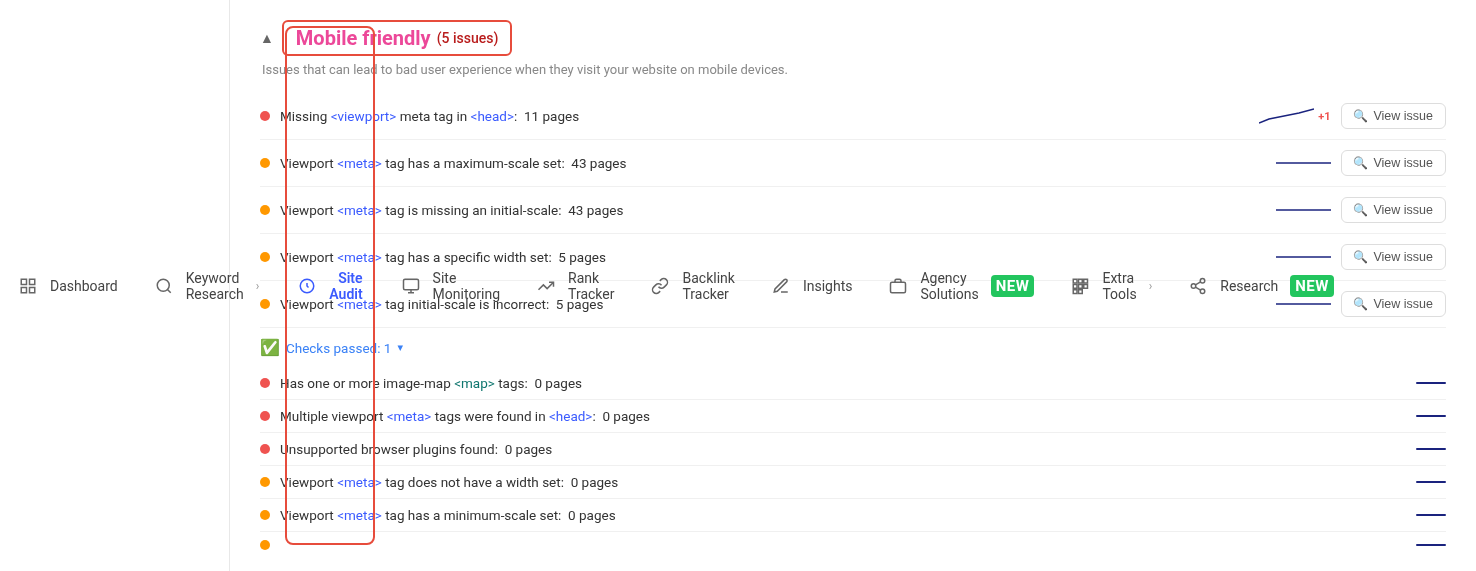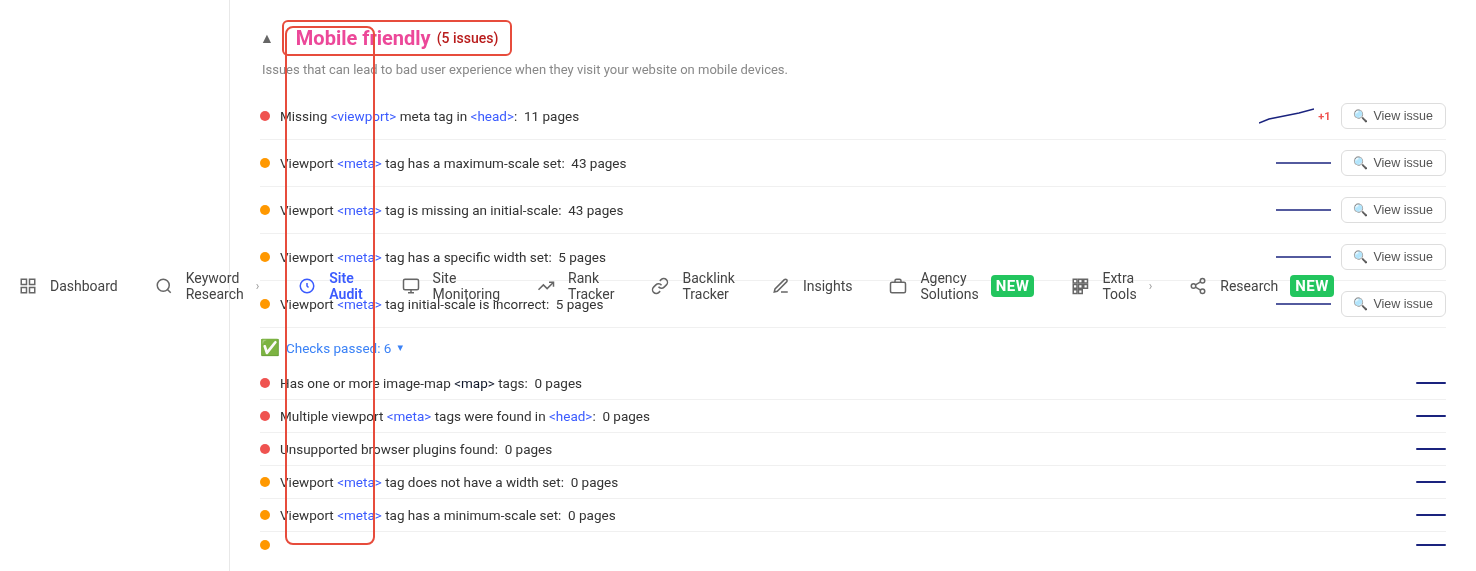"Site Audit" .sidebar-item.active-border { text-align: none -> right }
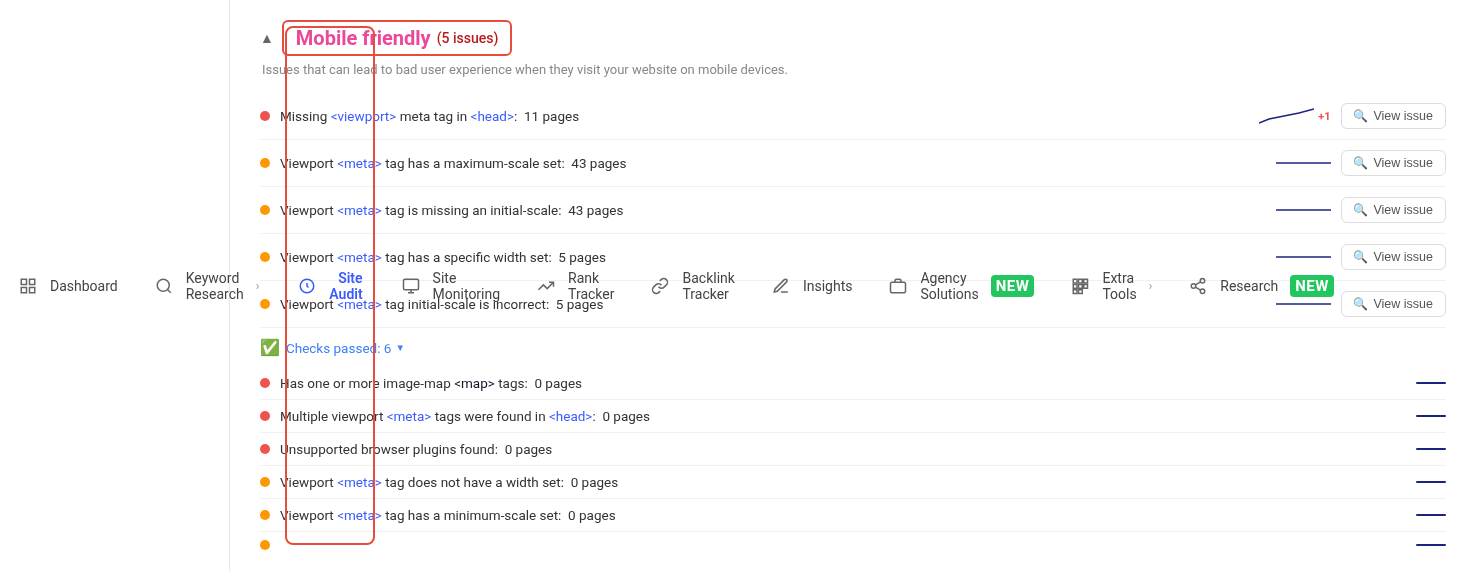"Checks passed: 6" span { text: 6 -> 1 }
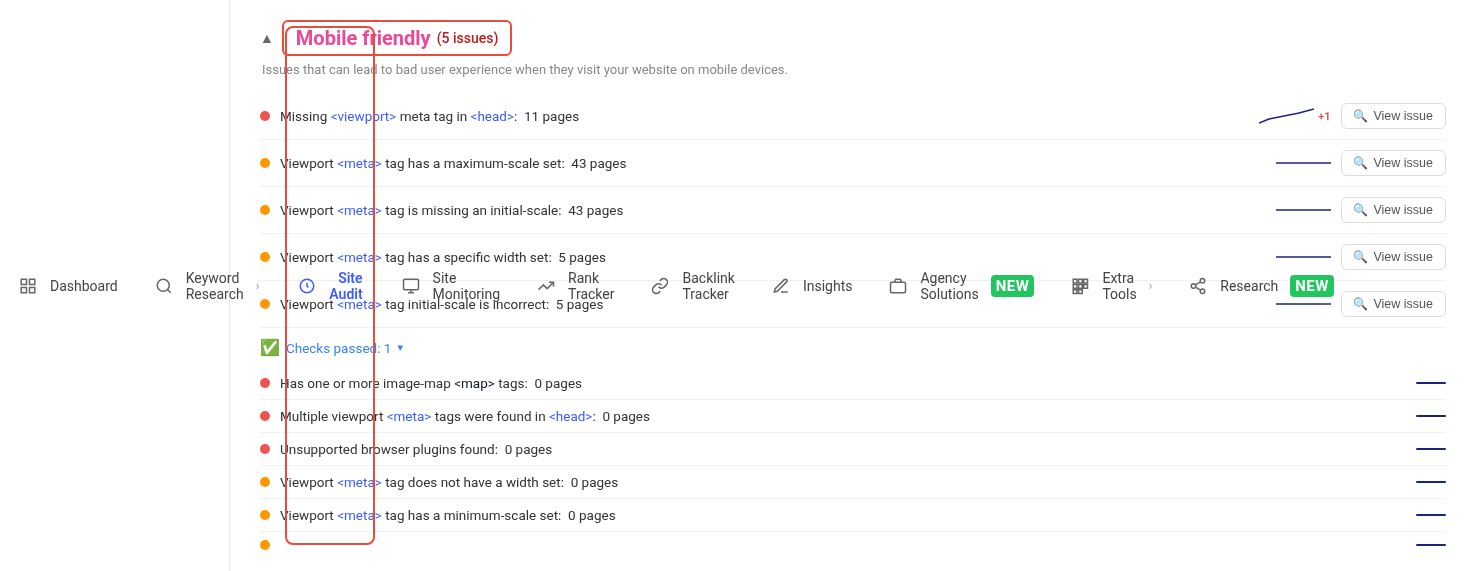"<map>" a { color: #0f172a -> #0f766e }
